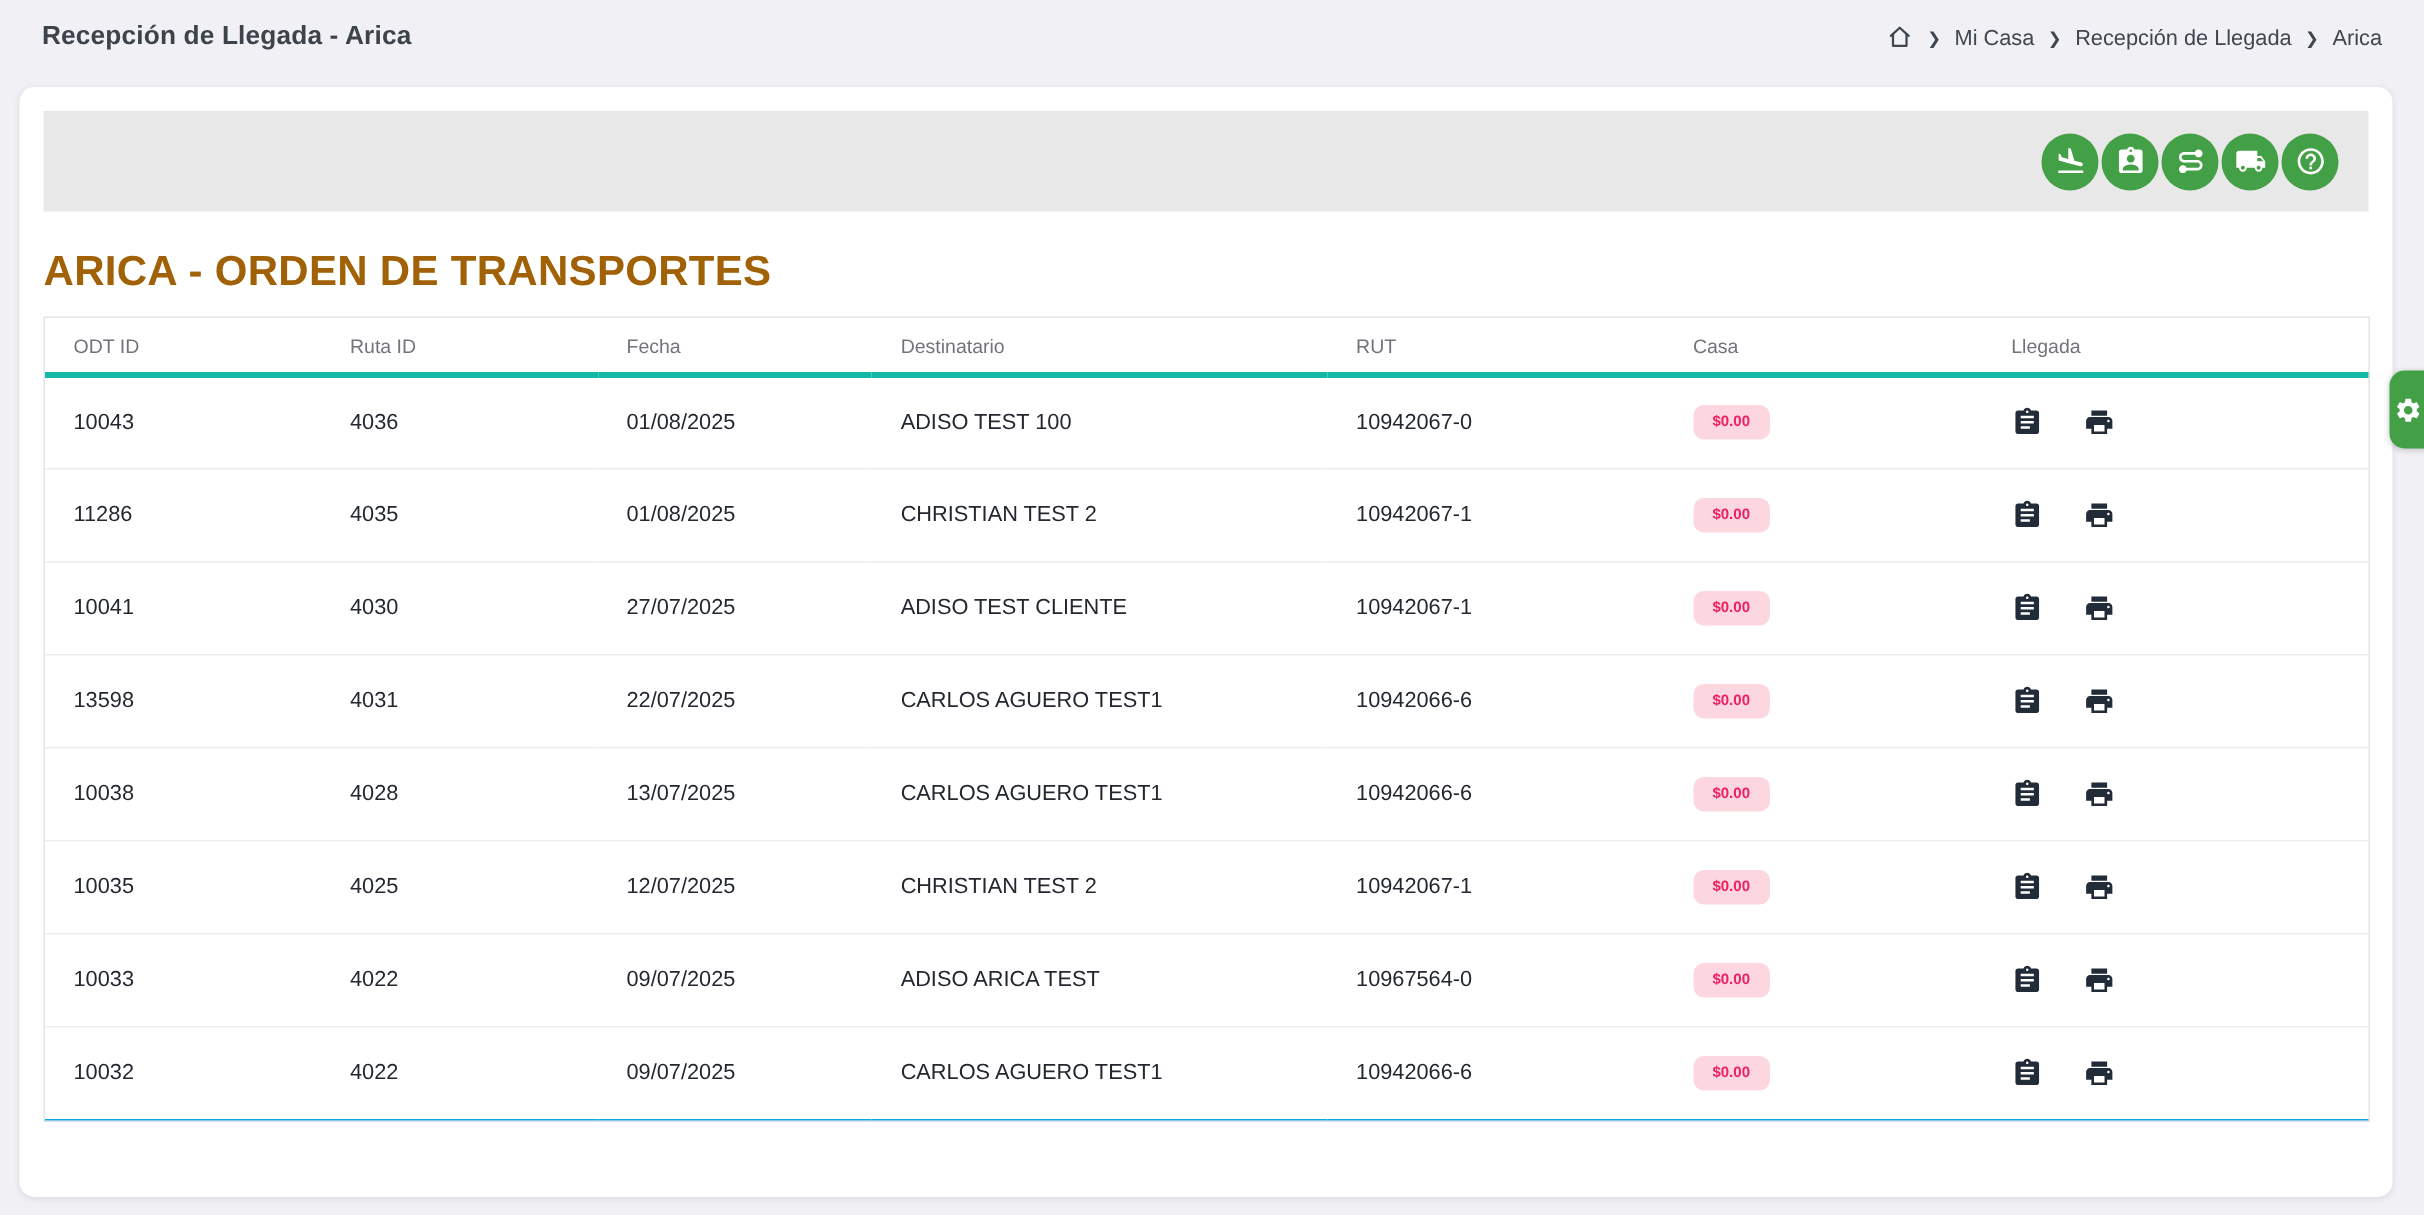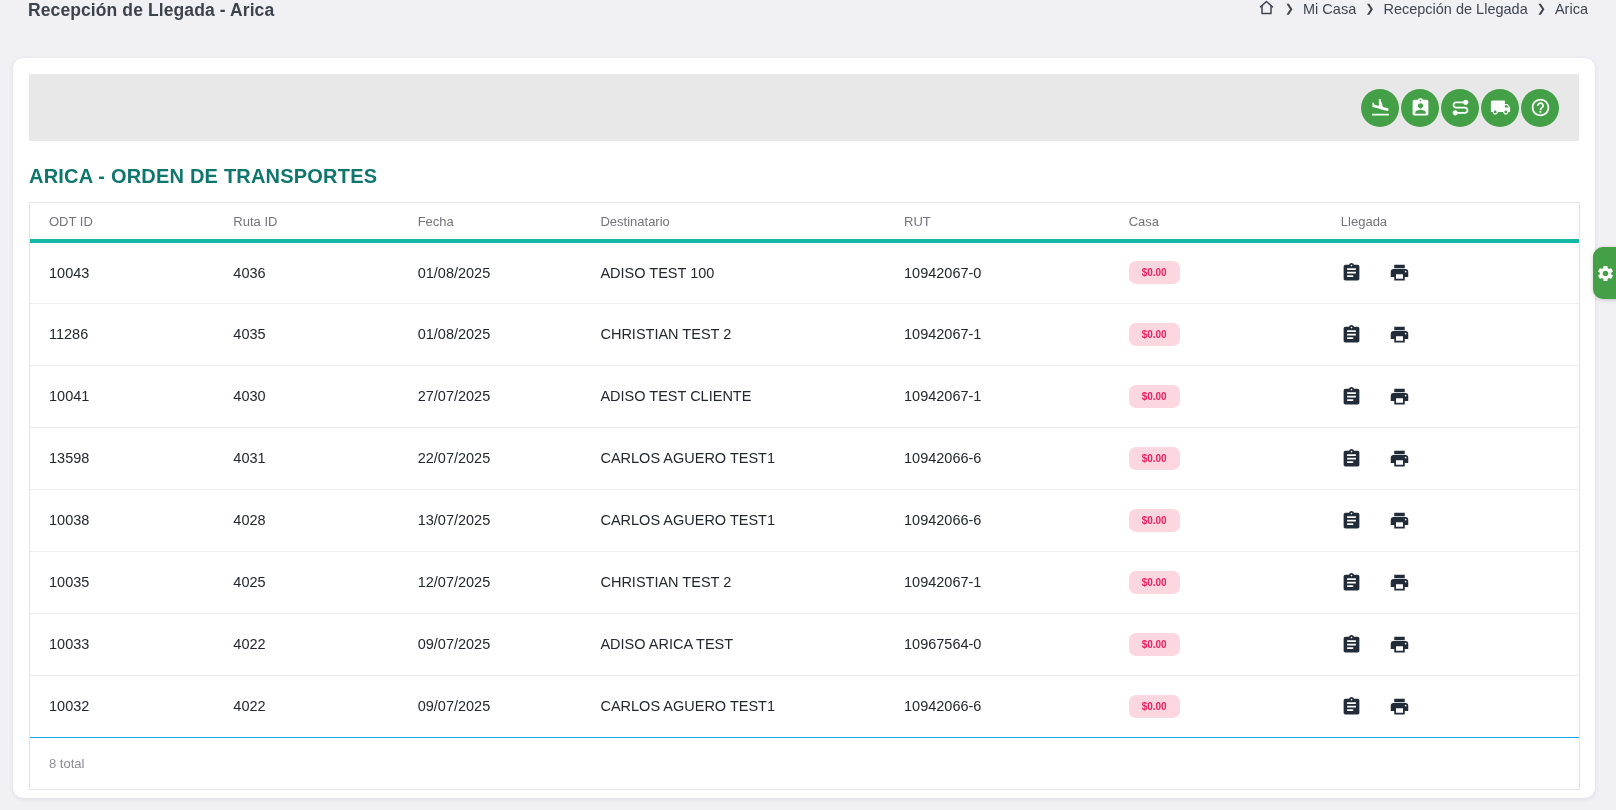"Recepción de Llegada - Arica" .topbar { align-items: flex-start -> flex-end }
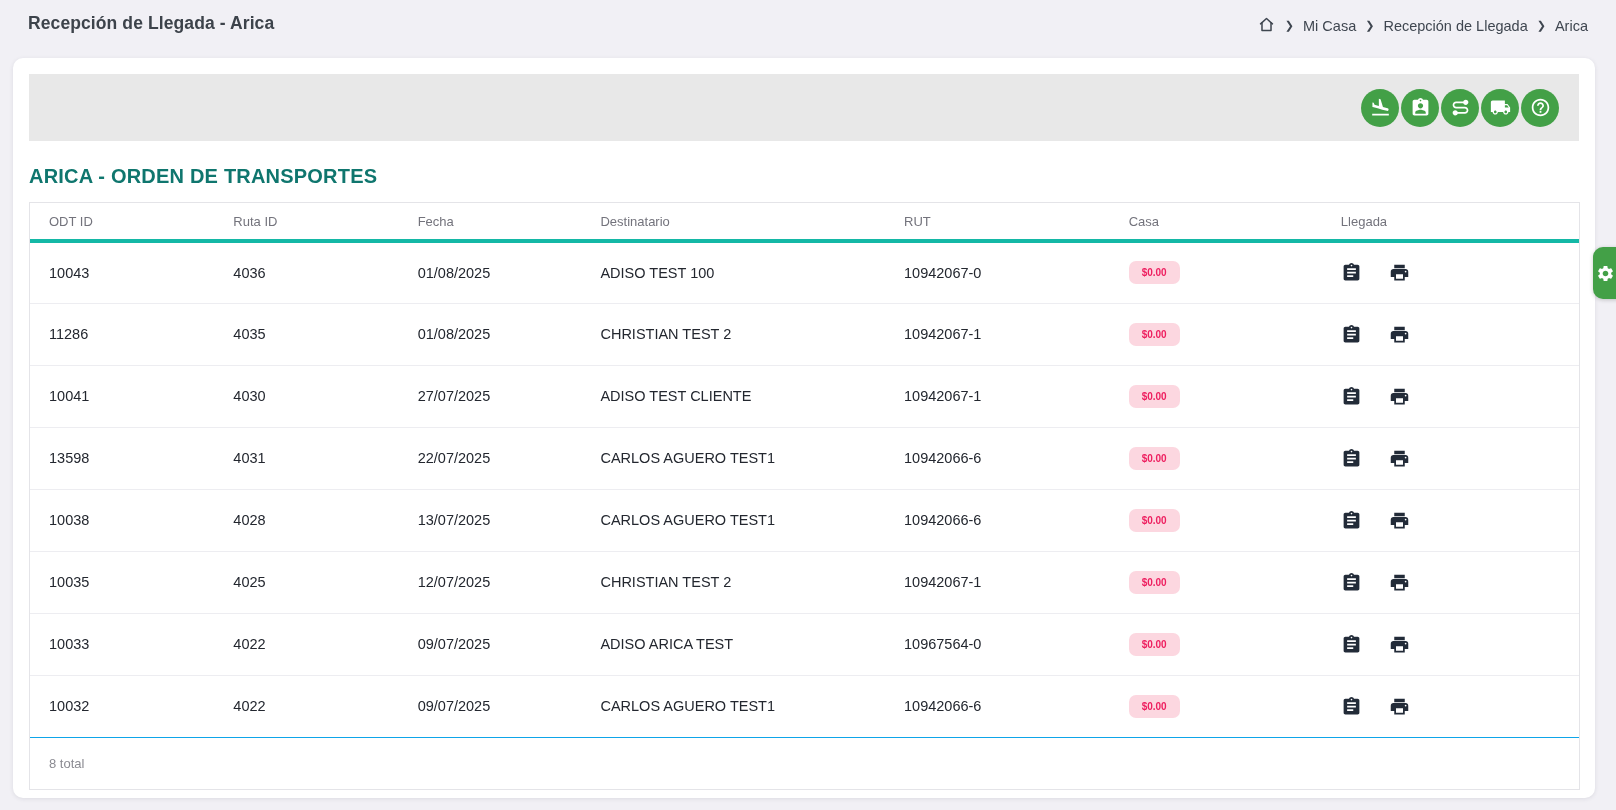"ARICA - ORDEN DE TRANSPORTES" .section-title { color: #0f766e -> #a16207; font-size: 20px -> 28px }
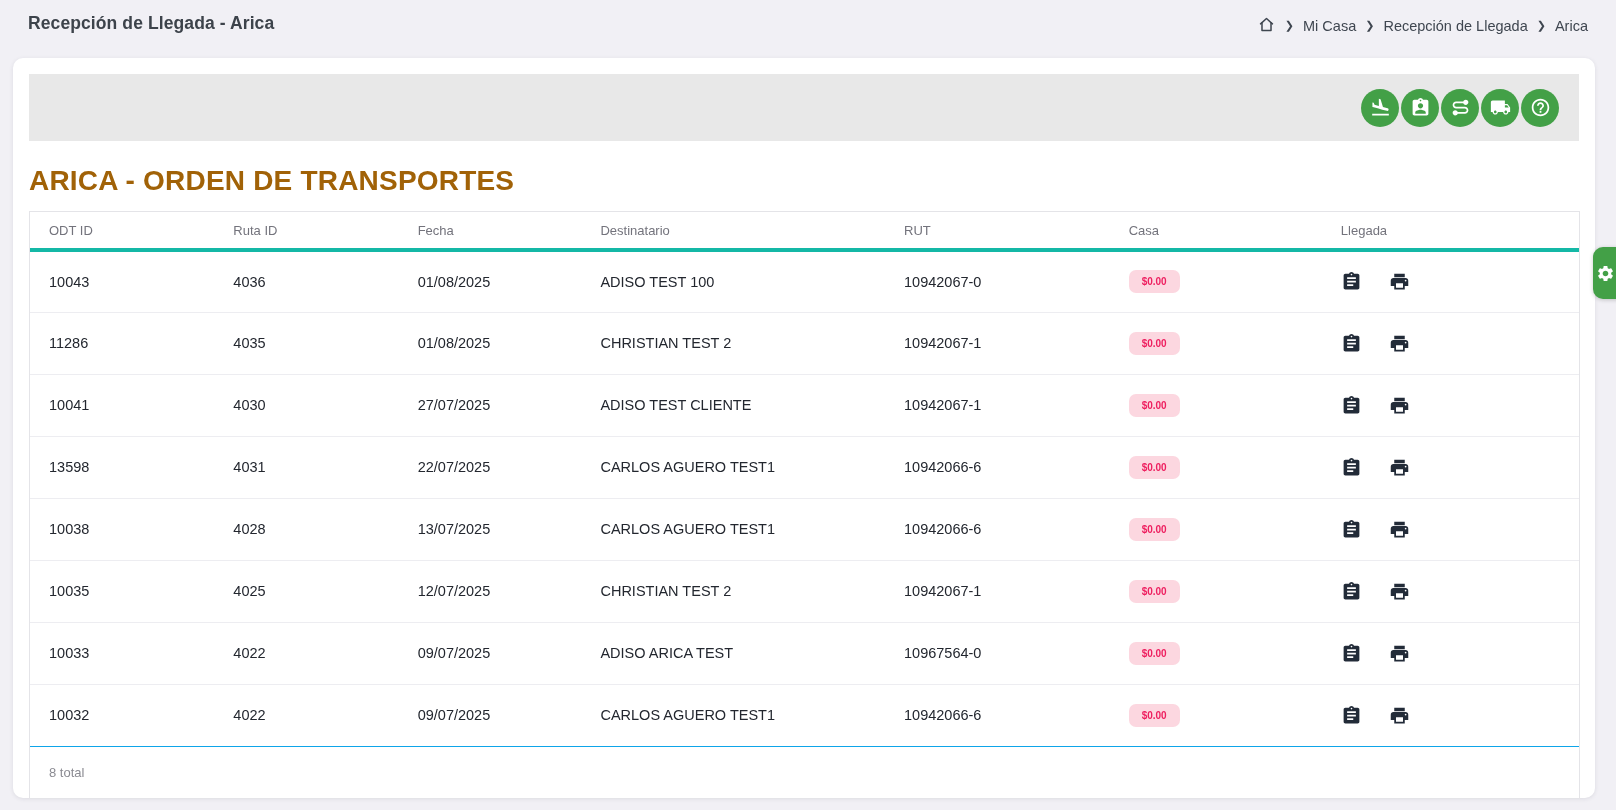"8 total" div.table-footer { html: <div>8 total</div> -> none }
